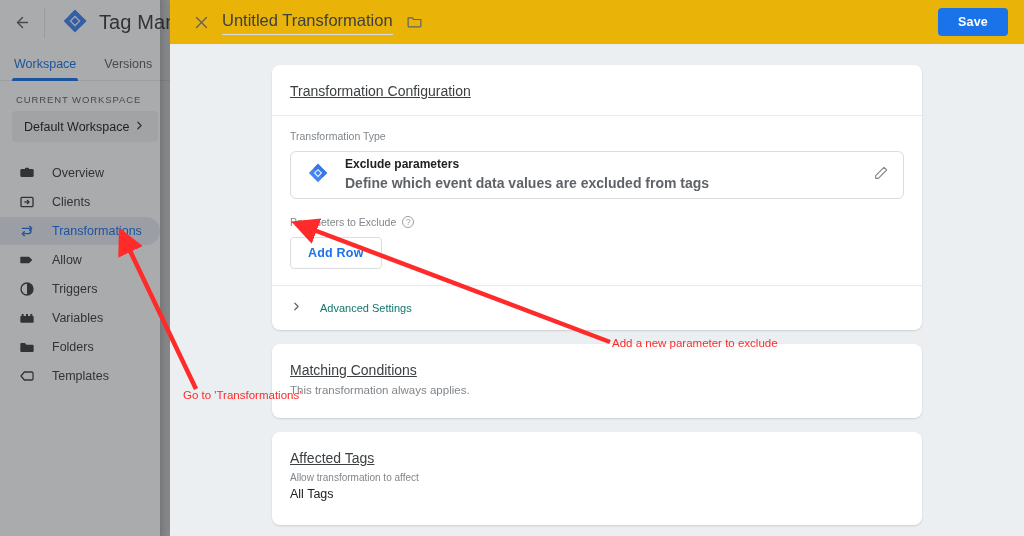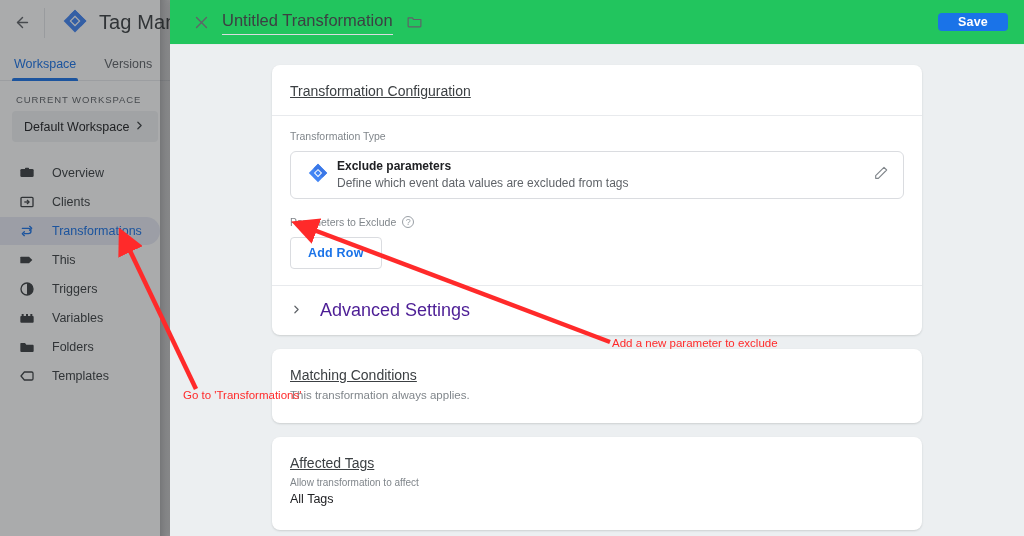"Untitled Transformation" .modal-header { background: #22c55e -> #eab308 }
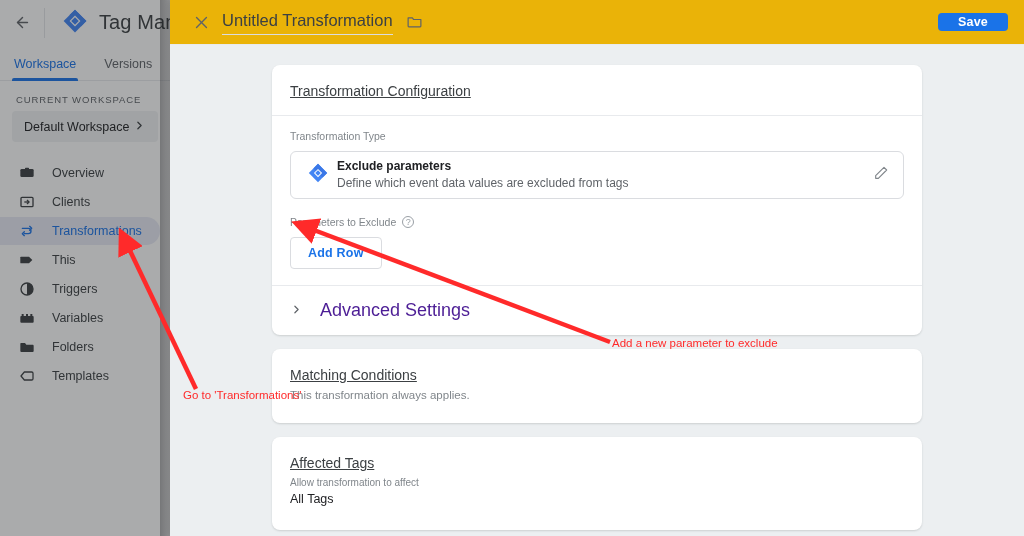"Save" .save-btn { height: 18px -> 28px }
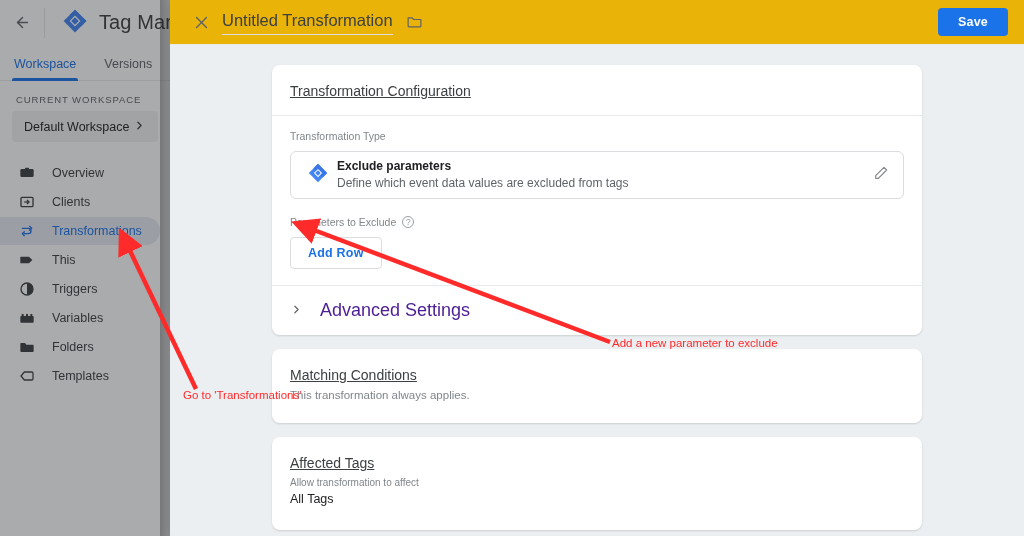"Exclude parameters" .type-box { gap: 8px -> 16px }
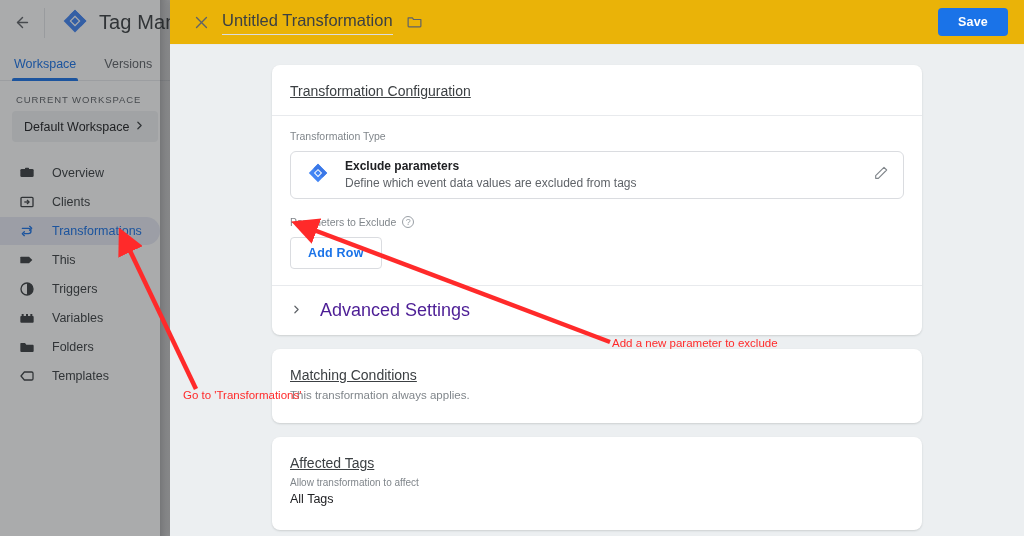"Define which event data values" .type-desc { font-size: 12px -> 14px; font-weight: none -> bold }
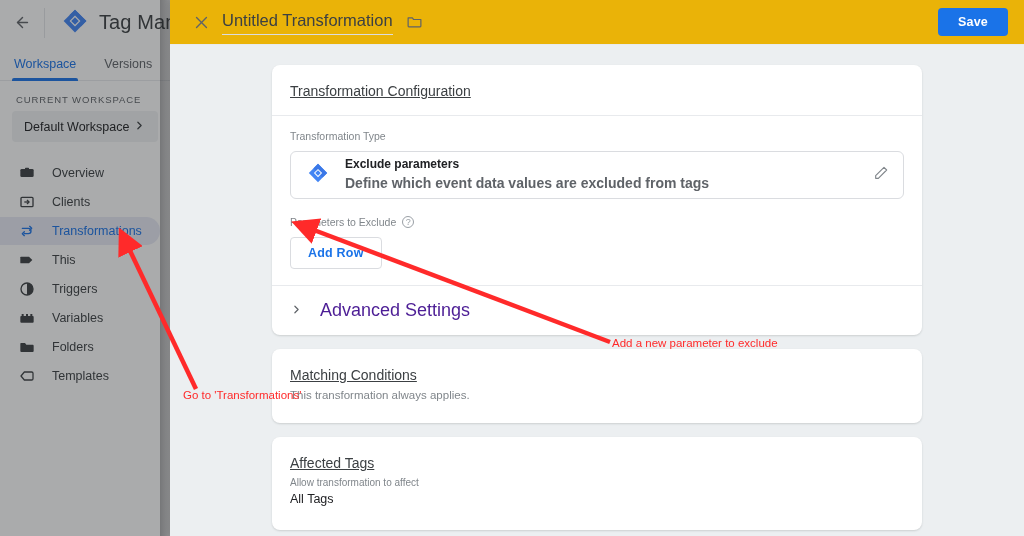"This" span.label { text: This -> Allow }
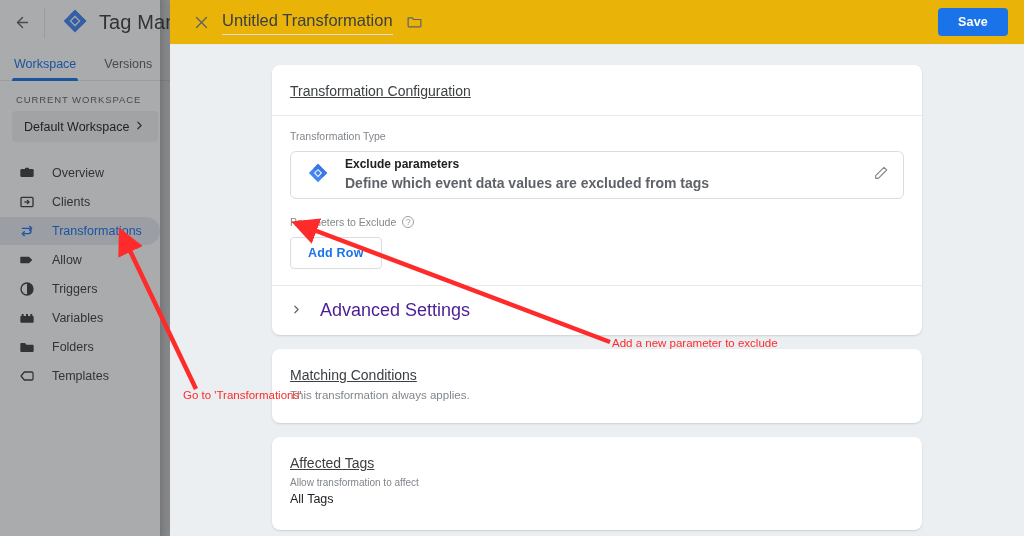"Advanced Settings" .adv-label { color: #4c1d95 -> #0f766e; font-size: 18px -> 11px }
